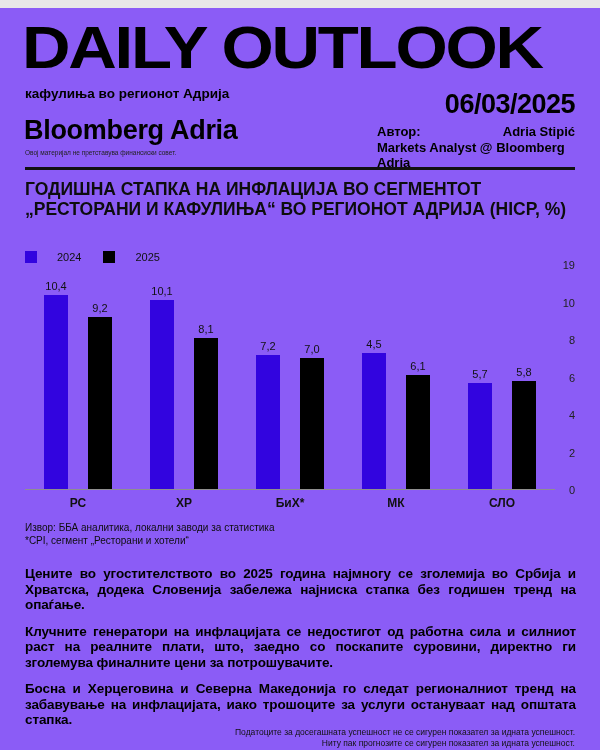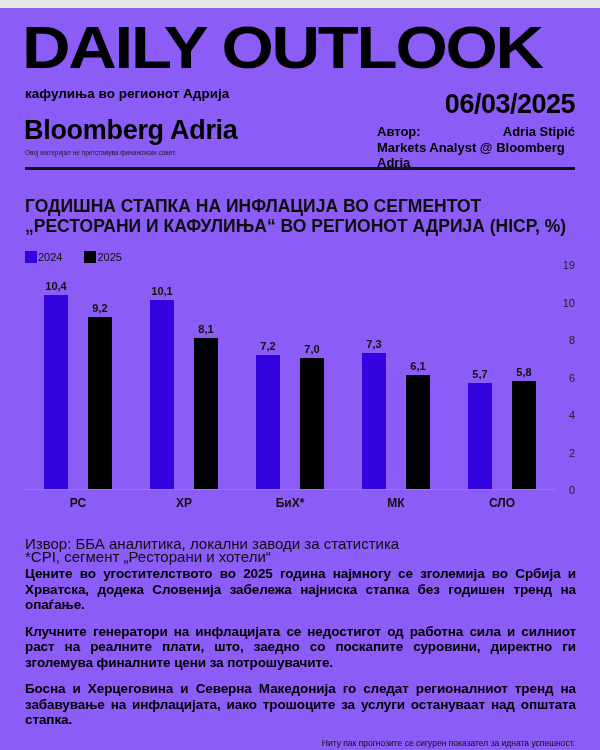"ГОДИШНА СТАПКА НА ИНФЛАЦИЈА ВО" .chart-title { top: 188px -> 171px }
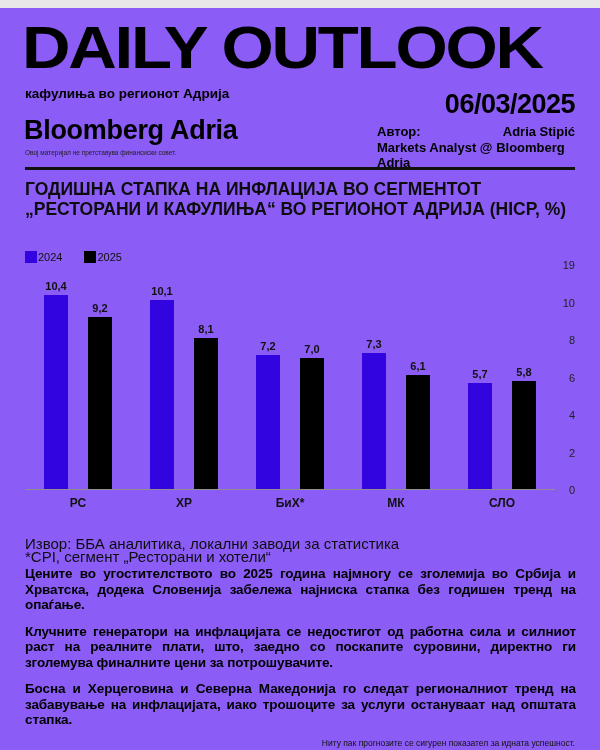"2024" .legend-item { gap: 1px -> 20px }
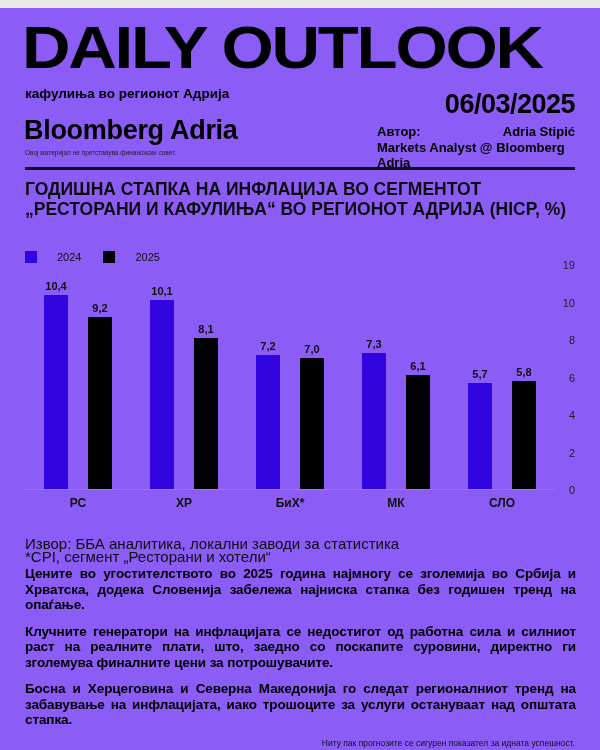"10,4" .slot { font-weight: bold -> none }
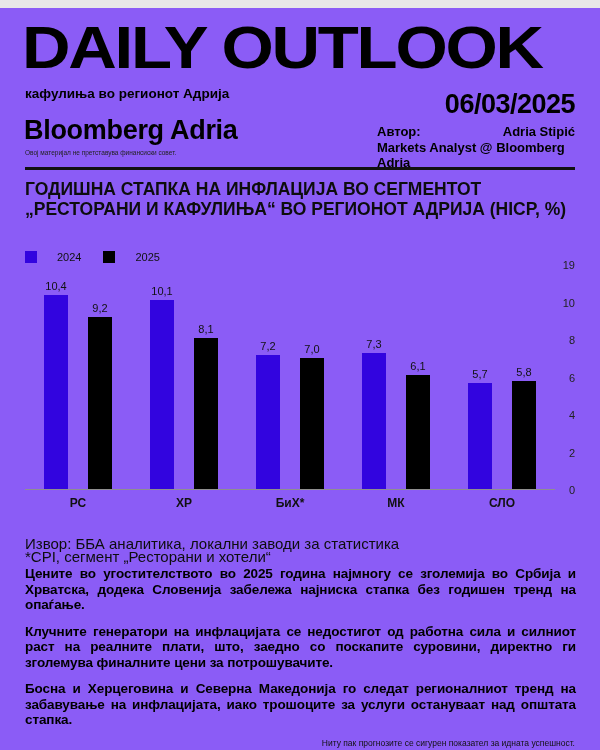"7,3" div.bar-value { text: 7,3 -> 4,5 }
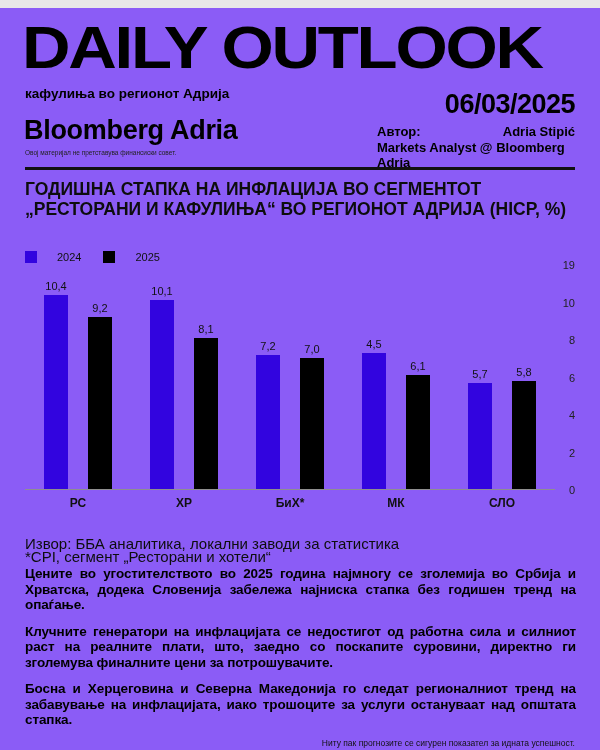"Извор: ББА аналитика, локални заводи" .source { font-size: 15px -> 10px; top: 530px -> 514px }
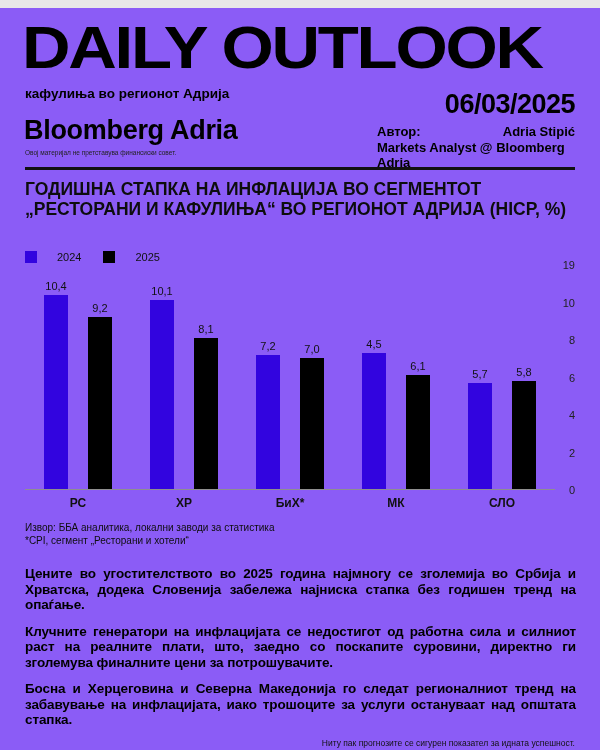"Податоците за досегашната успешност не" div { html: none -> <div>Податоците за досегашната успешност не се сигурен показател за идната успешност.</div> }
